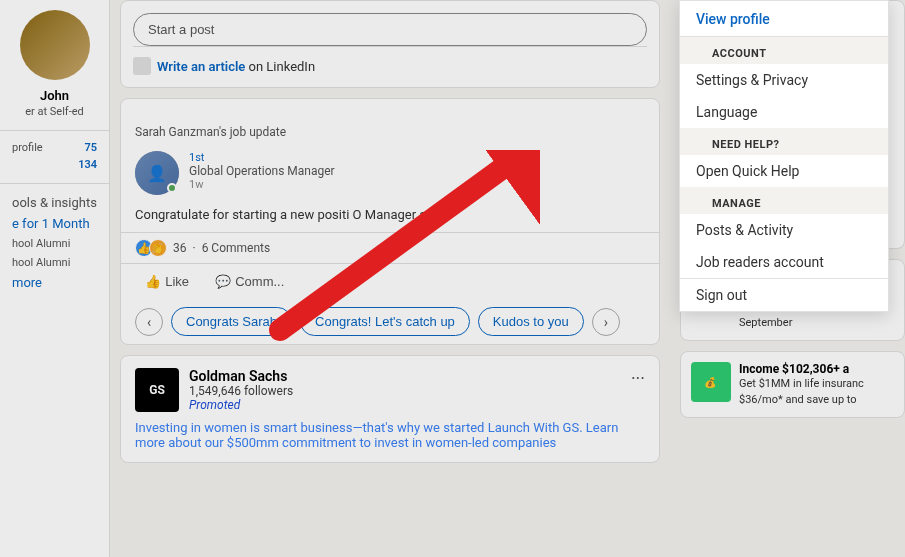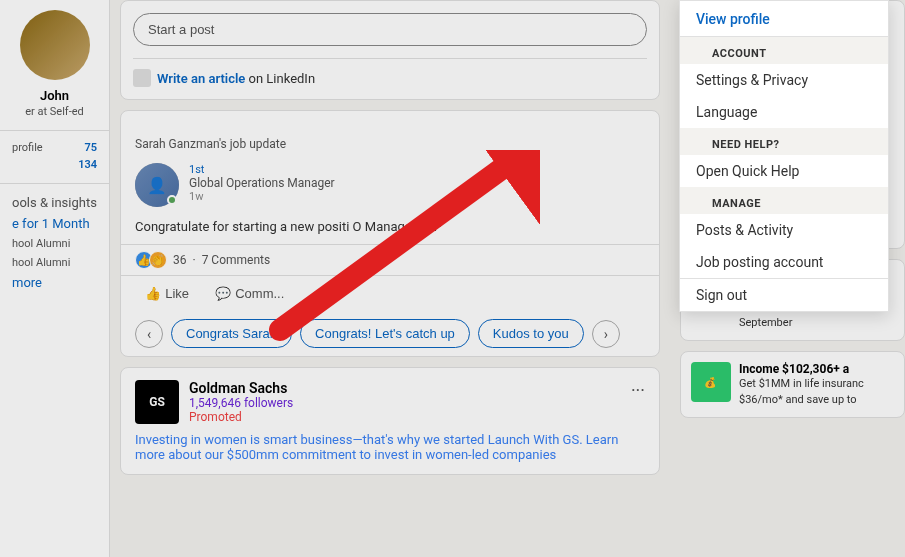"Start a post" .post-actions { padding-bottom: 12px -> 0 }
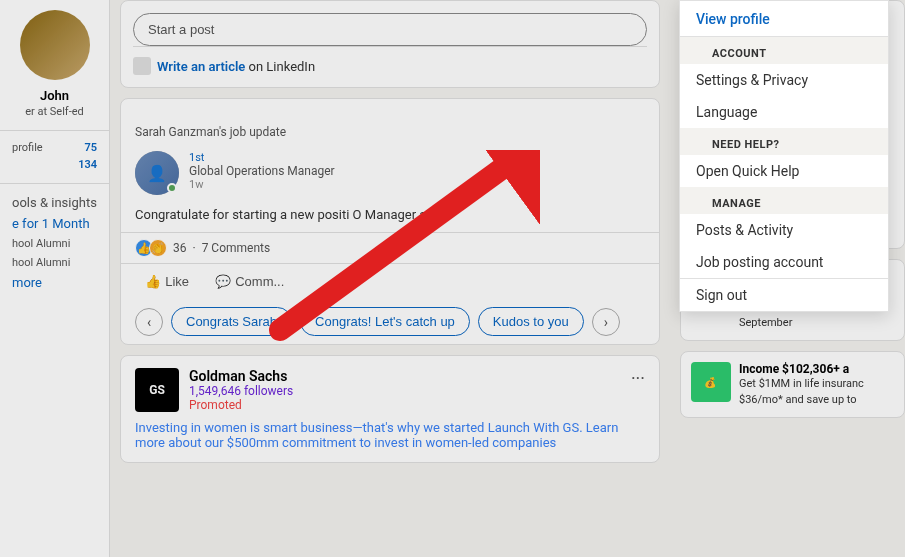"7 Comments" span { text: 7 -> 6 }
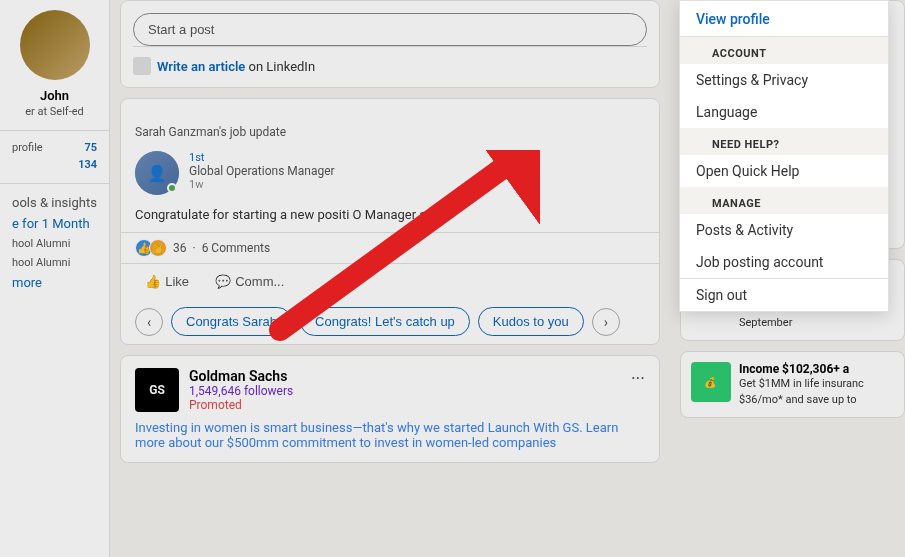"Job posting account" a.dropdown-item { text: posting -> readers }
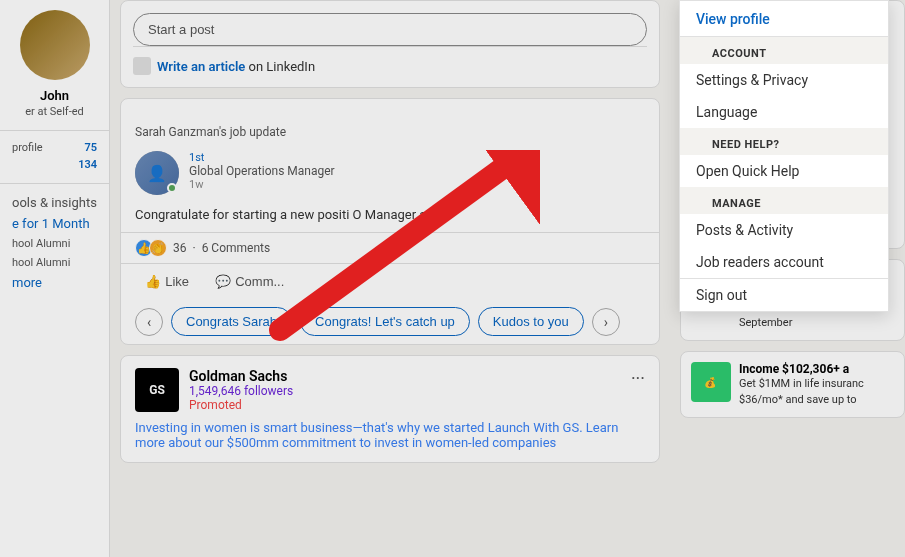"1,549,646 followers" .company-info .followers { color: #6d28d9 -> #404040 }
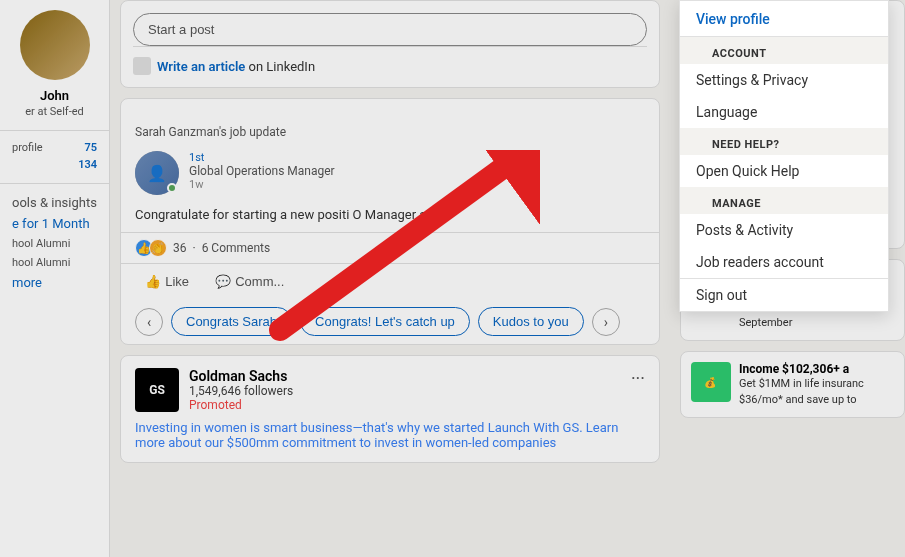"Promoted" .company-info .promoted { color: #ef4444 -> #1d4ed8; font-style: none -> italic }
